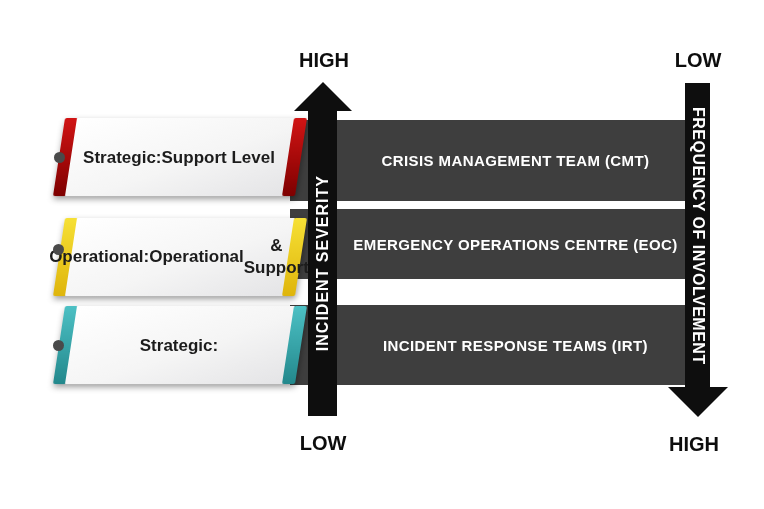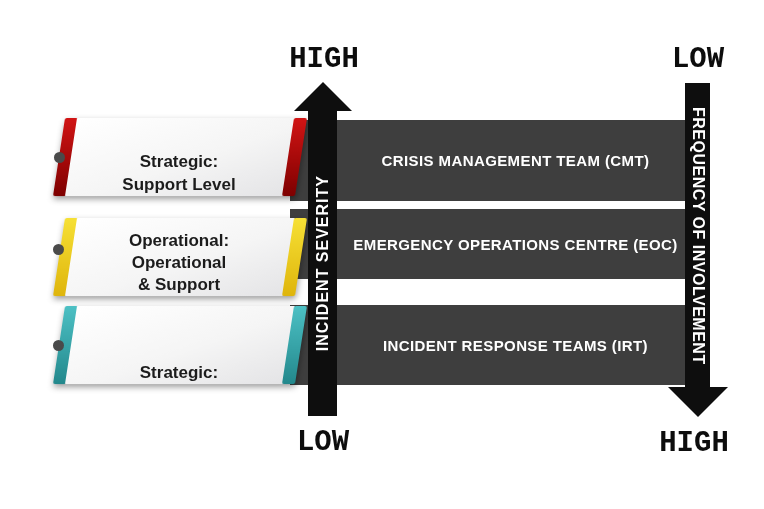"HIGH" .endlabel { font-family: Liberation Mono, monospace -> Liberation Sans, sans-serif; font-size: 29px -> 20px }
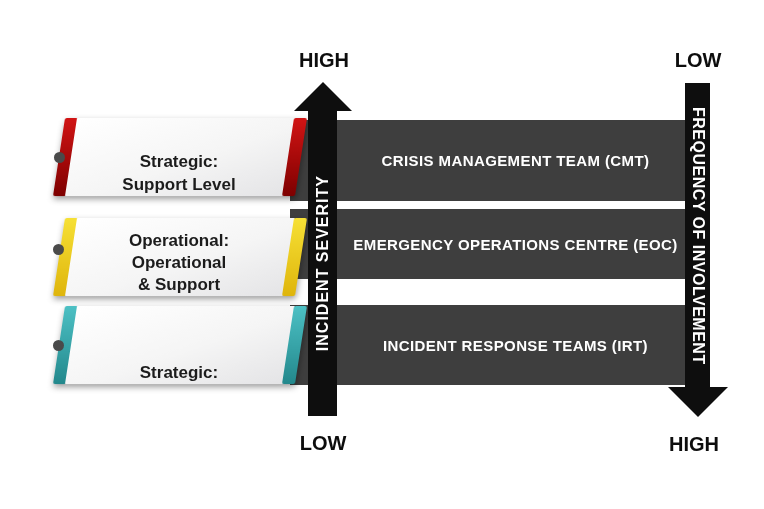"Strategic:" .tag-text { flex-direction: column -> none; justify-content: flex-end -> center }
